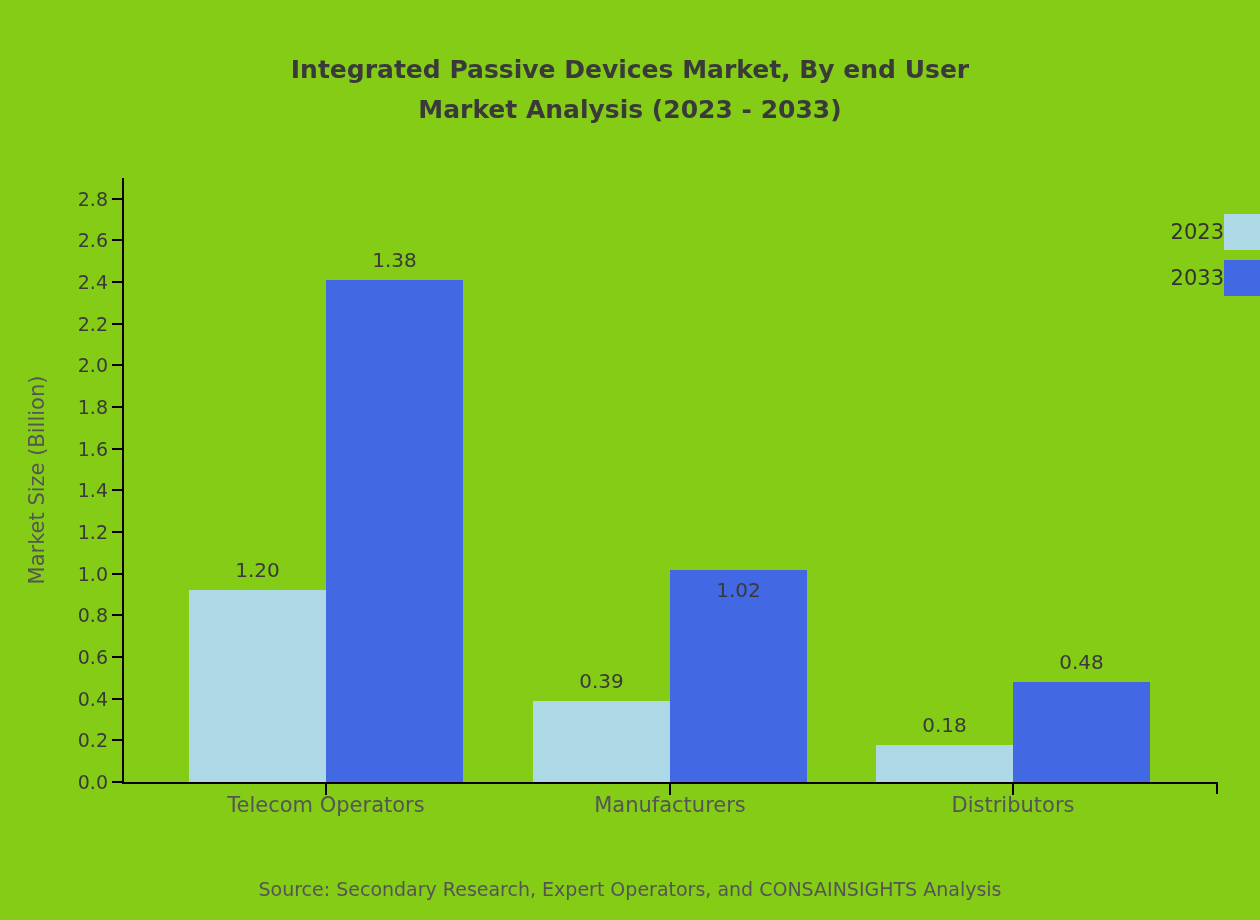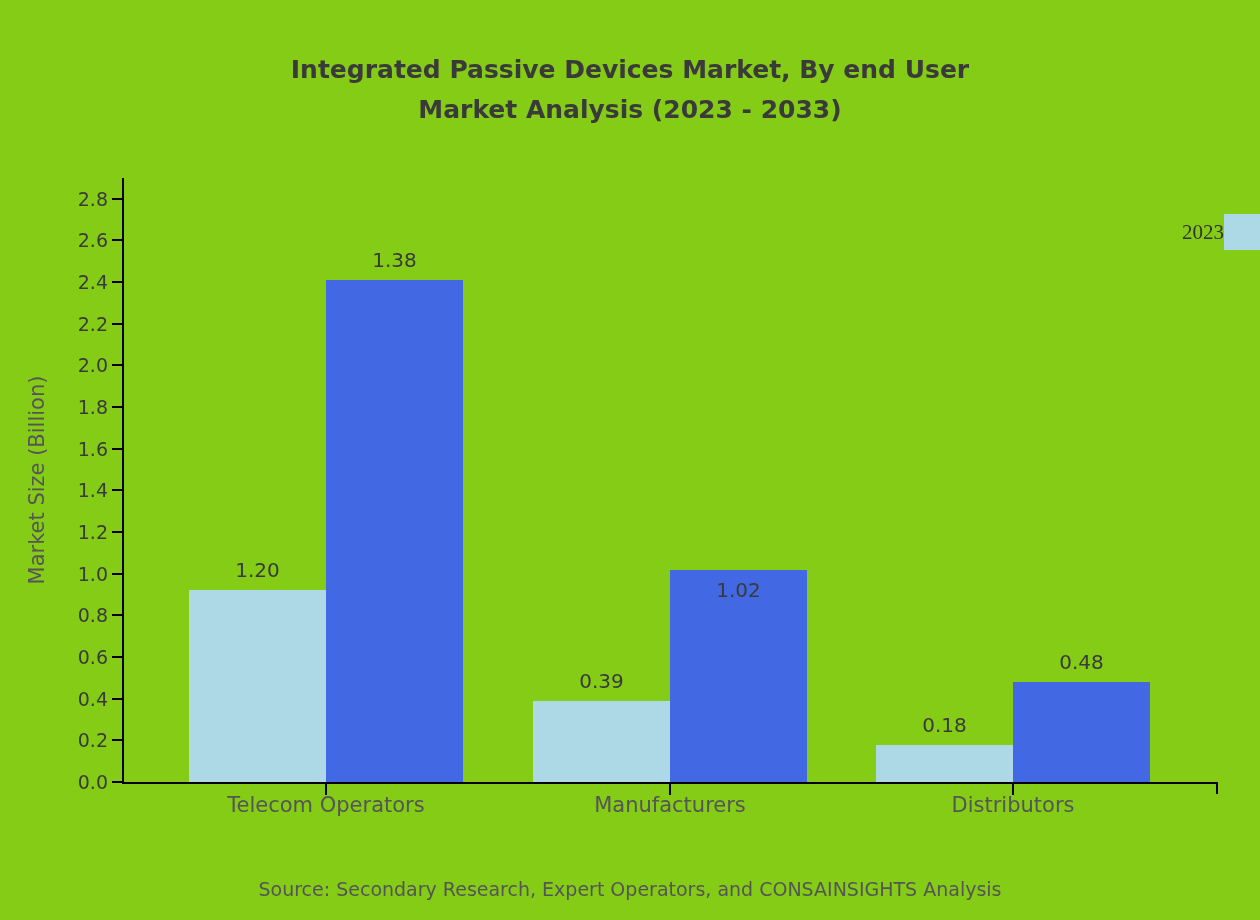"2023" #legend { font-family: Liberation Serif, serif -> none }
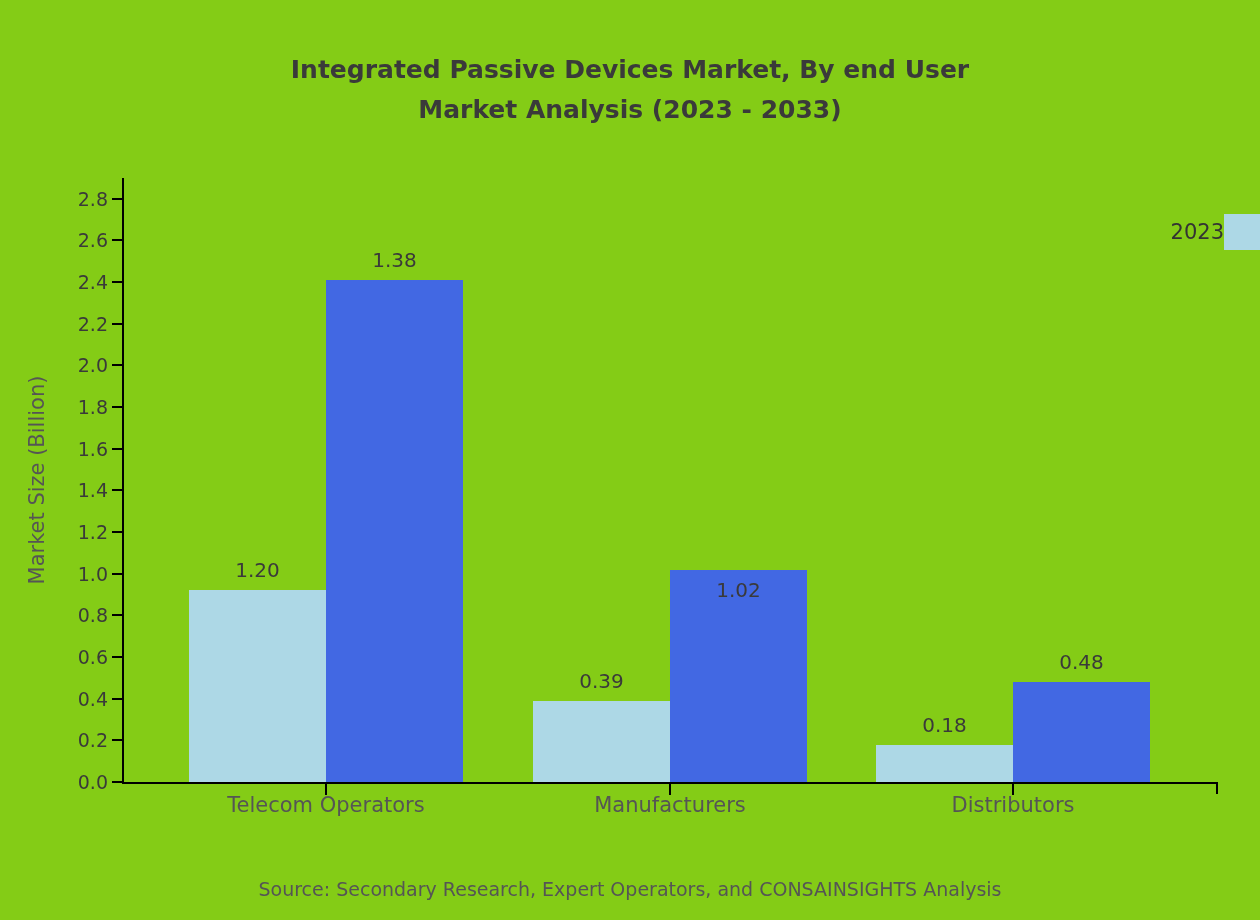"2033" div.legend-row { html: none -> <div> <span>2033</span> <span></span> </div> }
